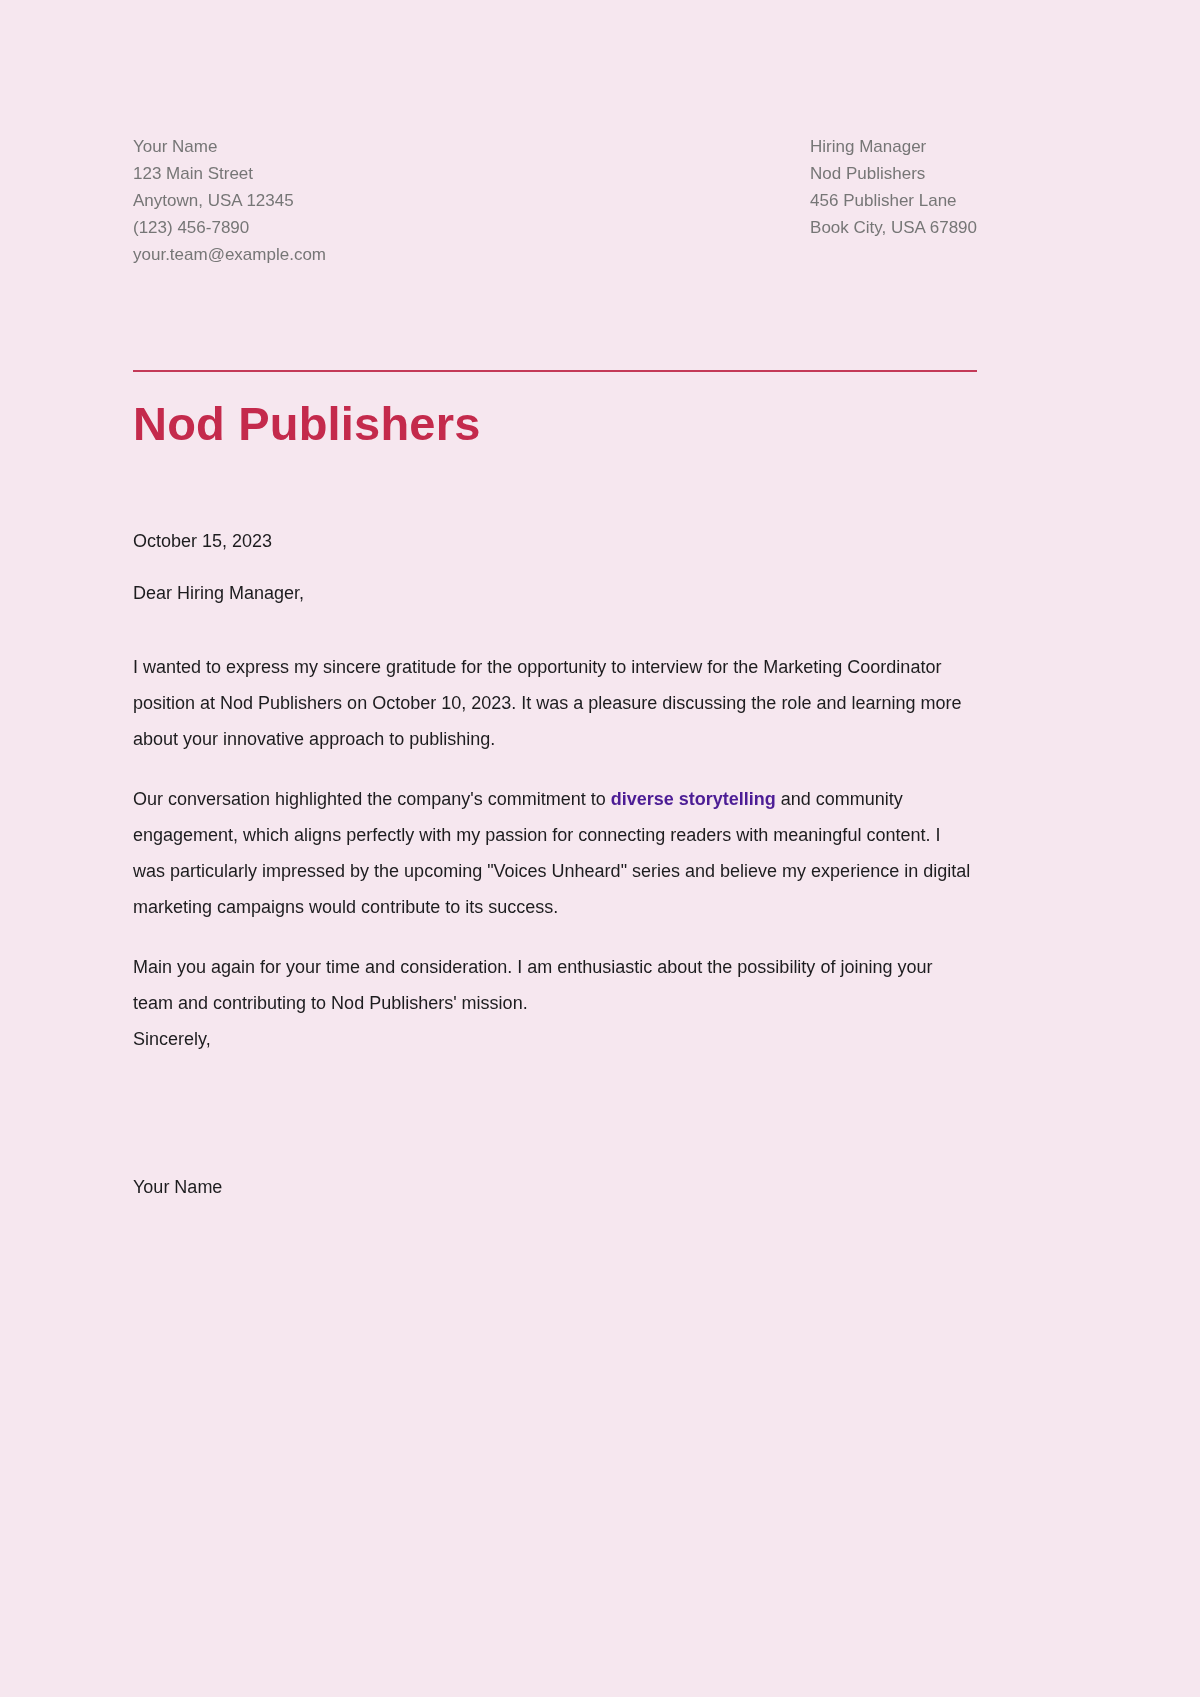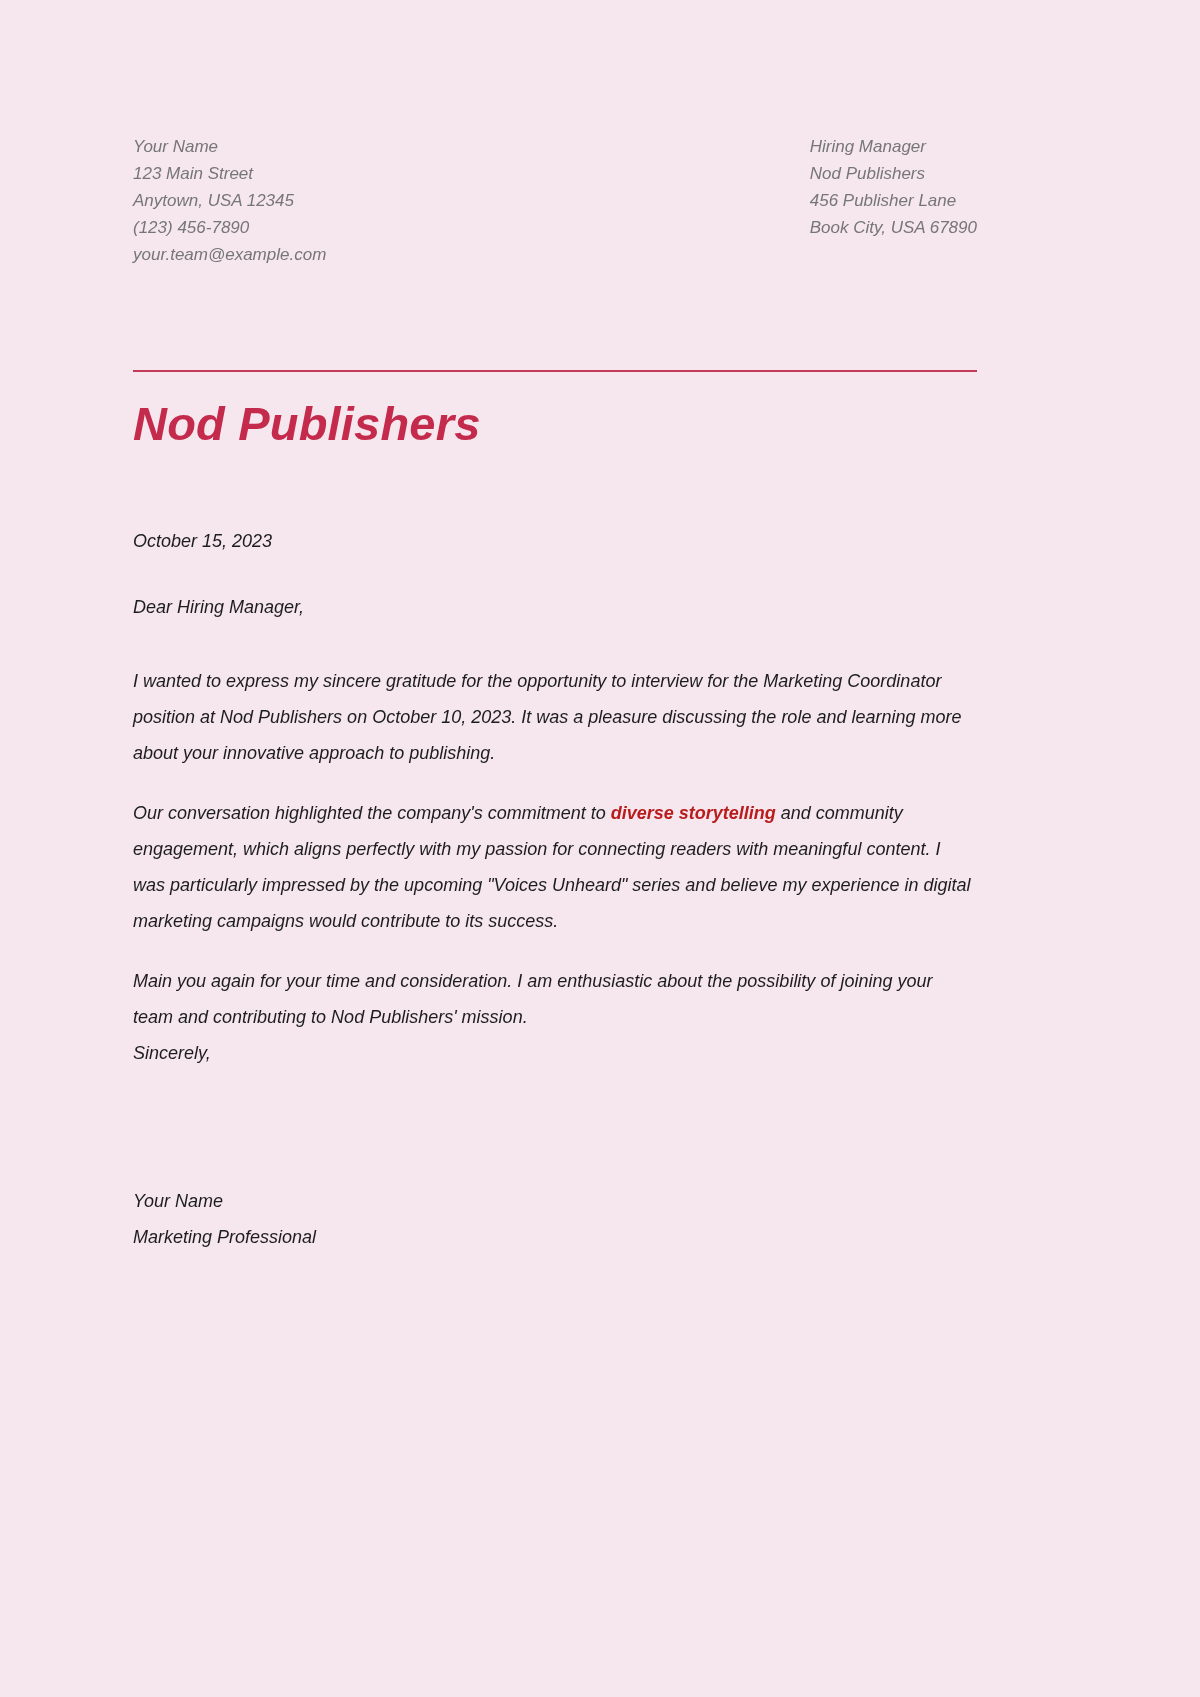"Your Name" .page { font-style: italic -> none }
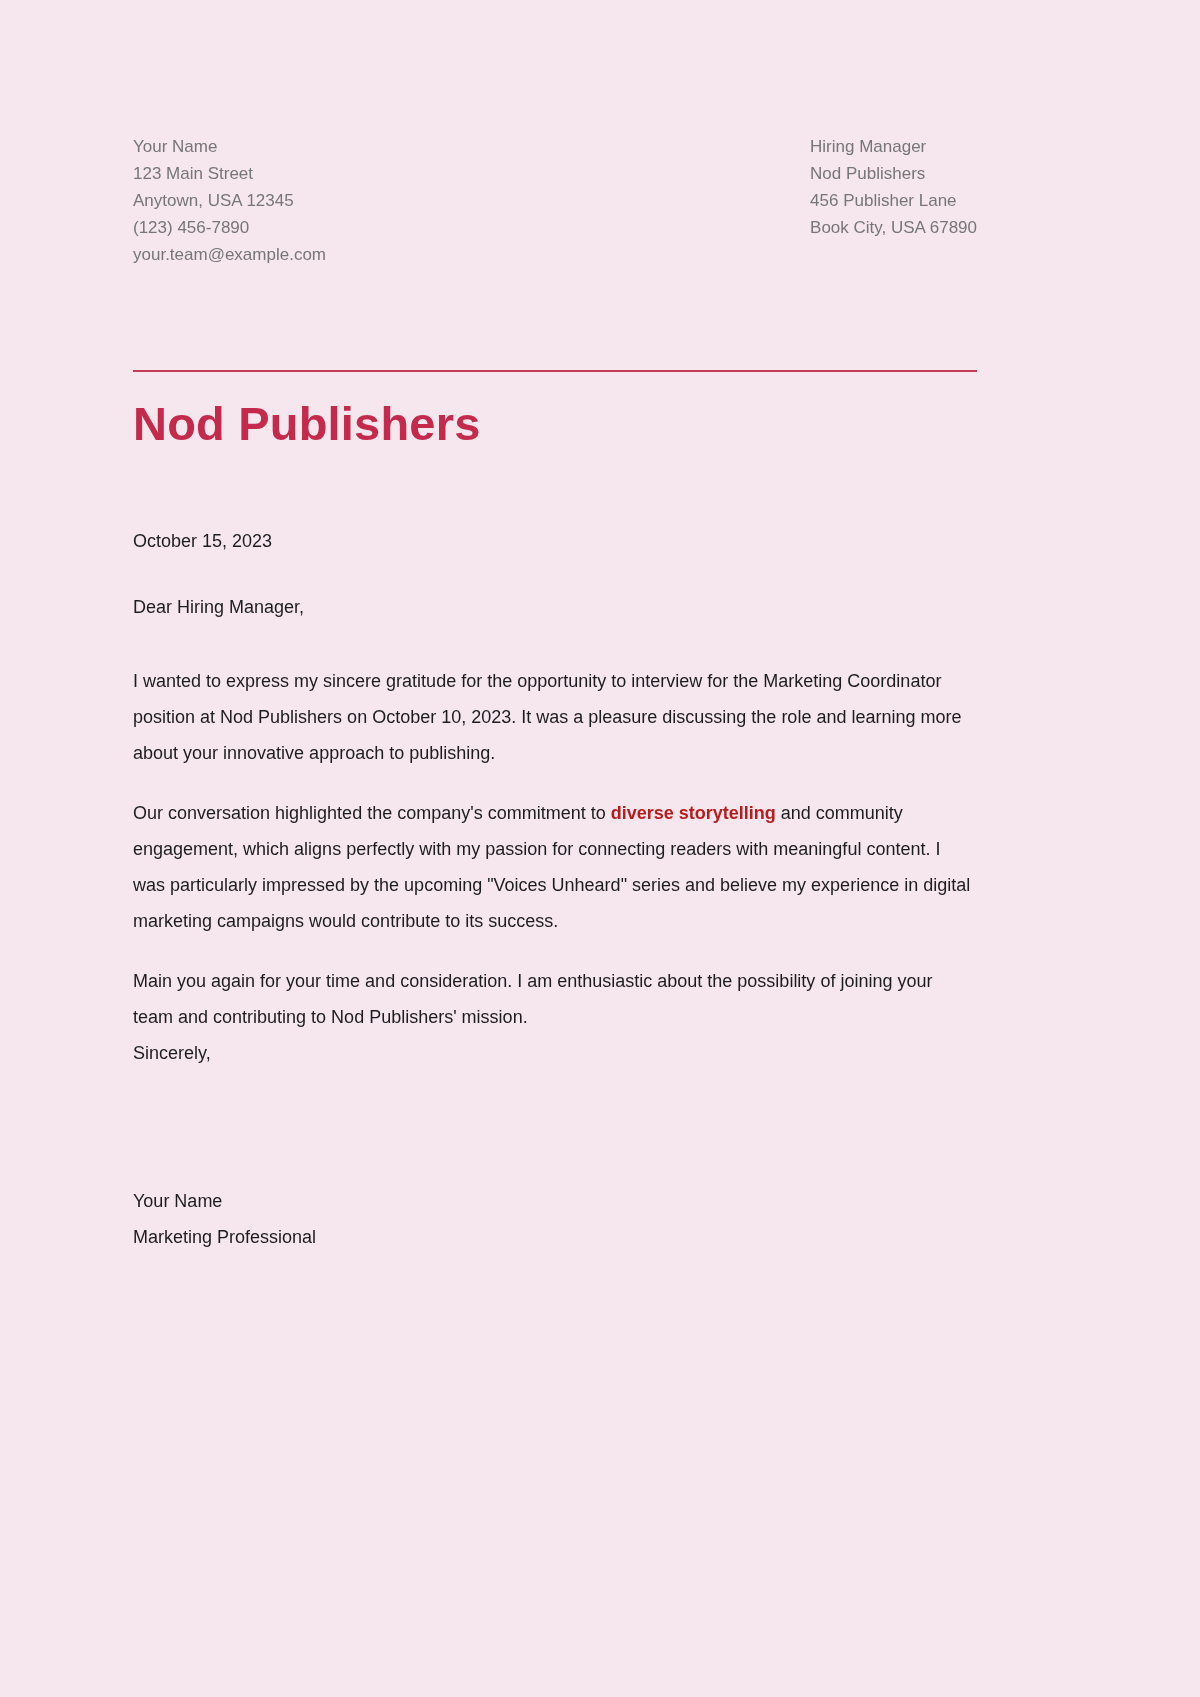"Dear Hiring Manager," .salutation { margin-top: 30px -> 16px }
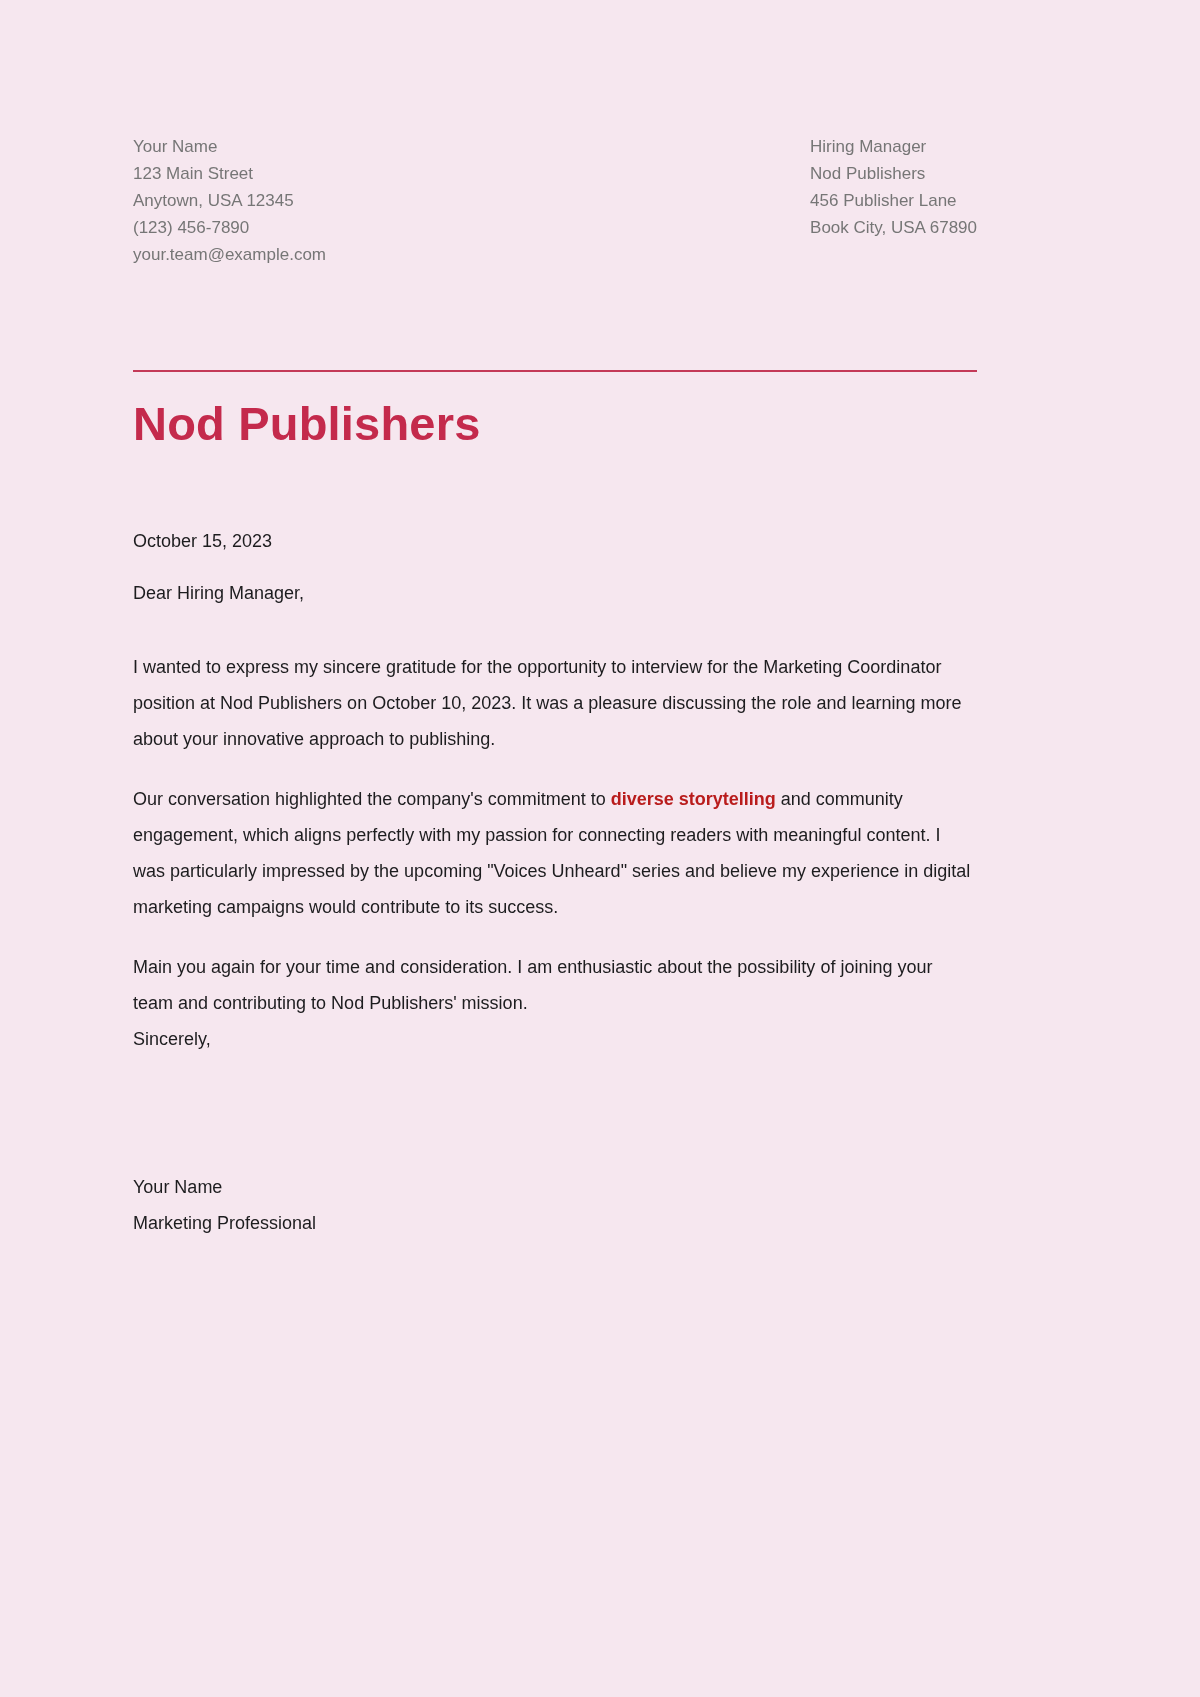"diverse storytelling" .highlight { color: #b91c1c -> #4c1d95 }
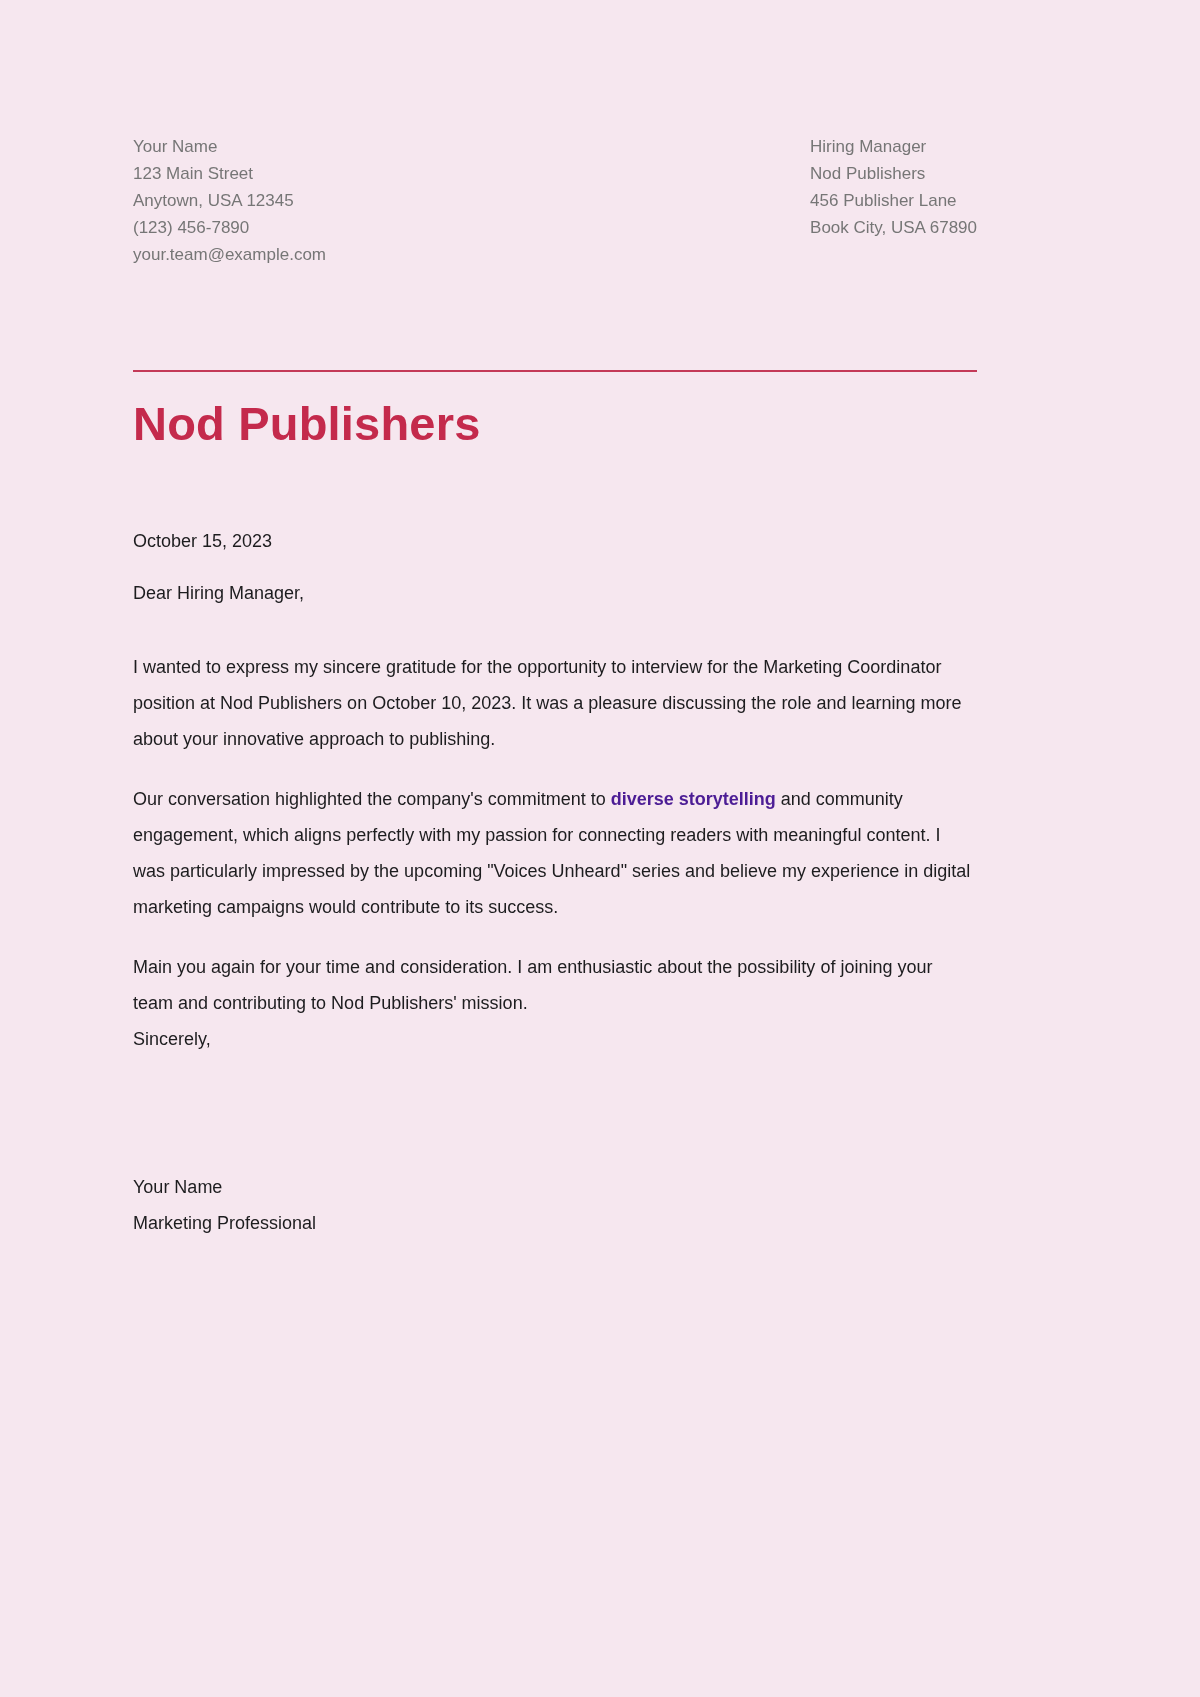"Marketing Professional" div { html: <div>Marketing Professional</div> -> none }
